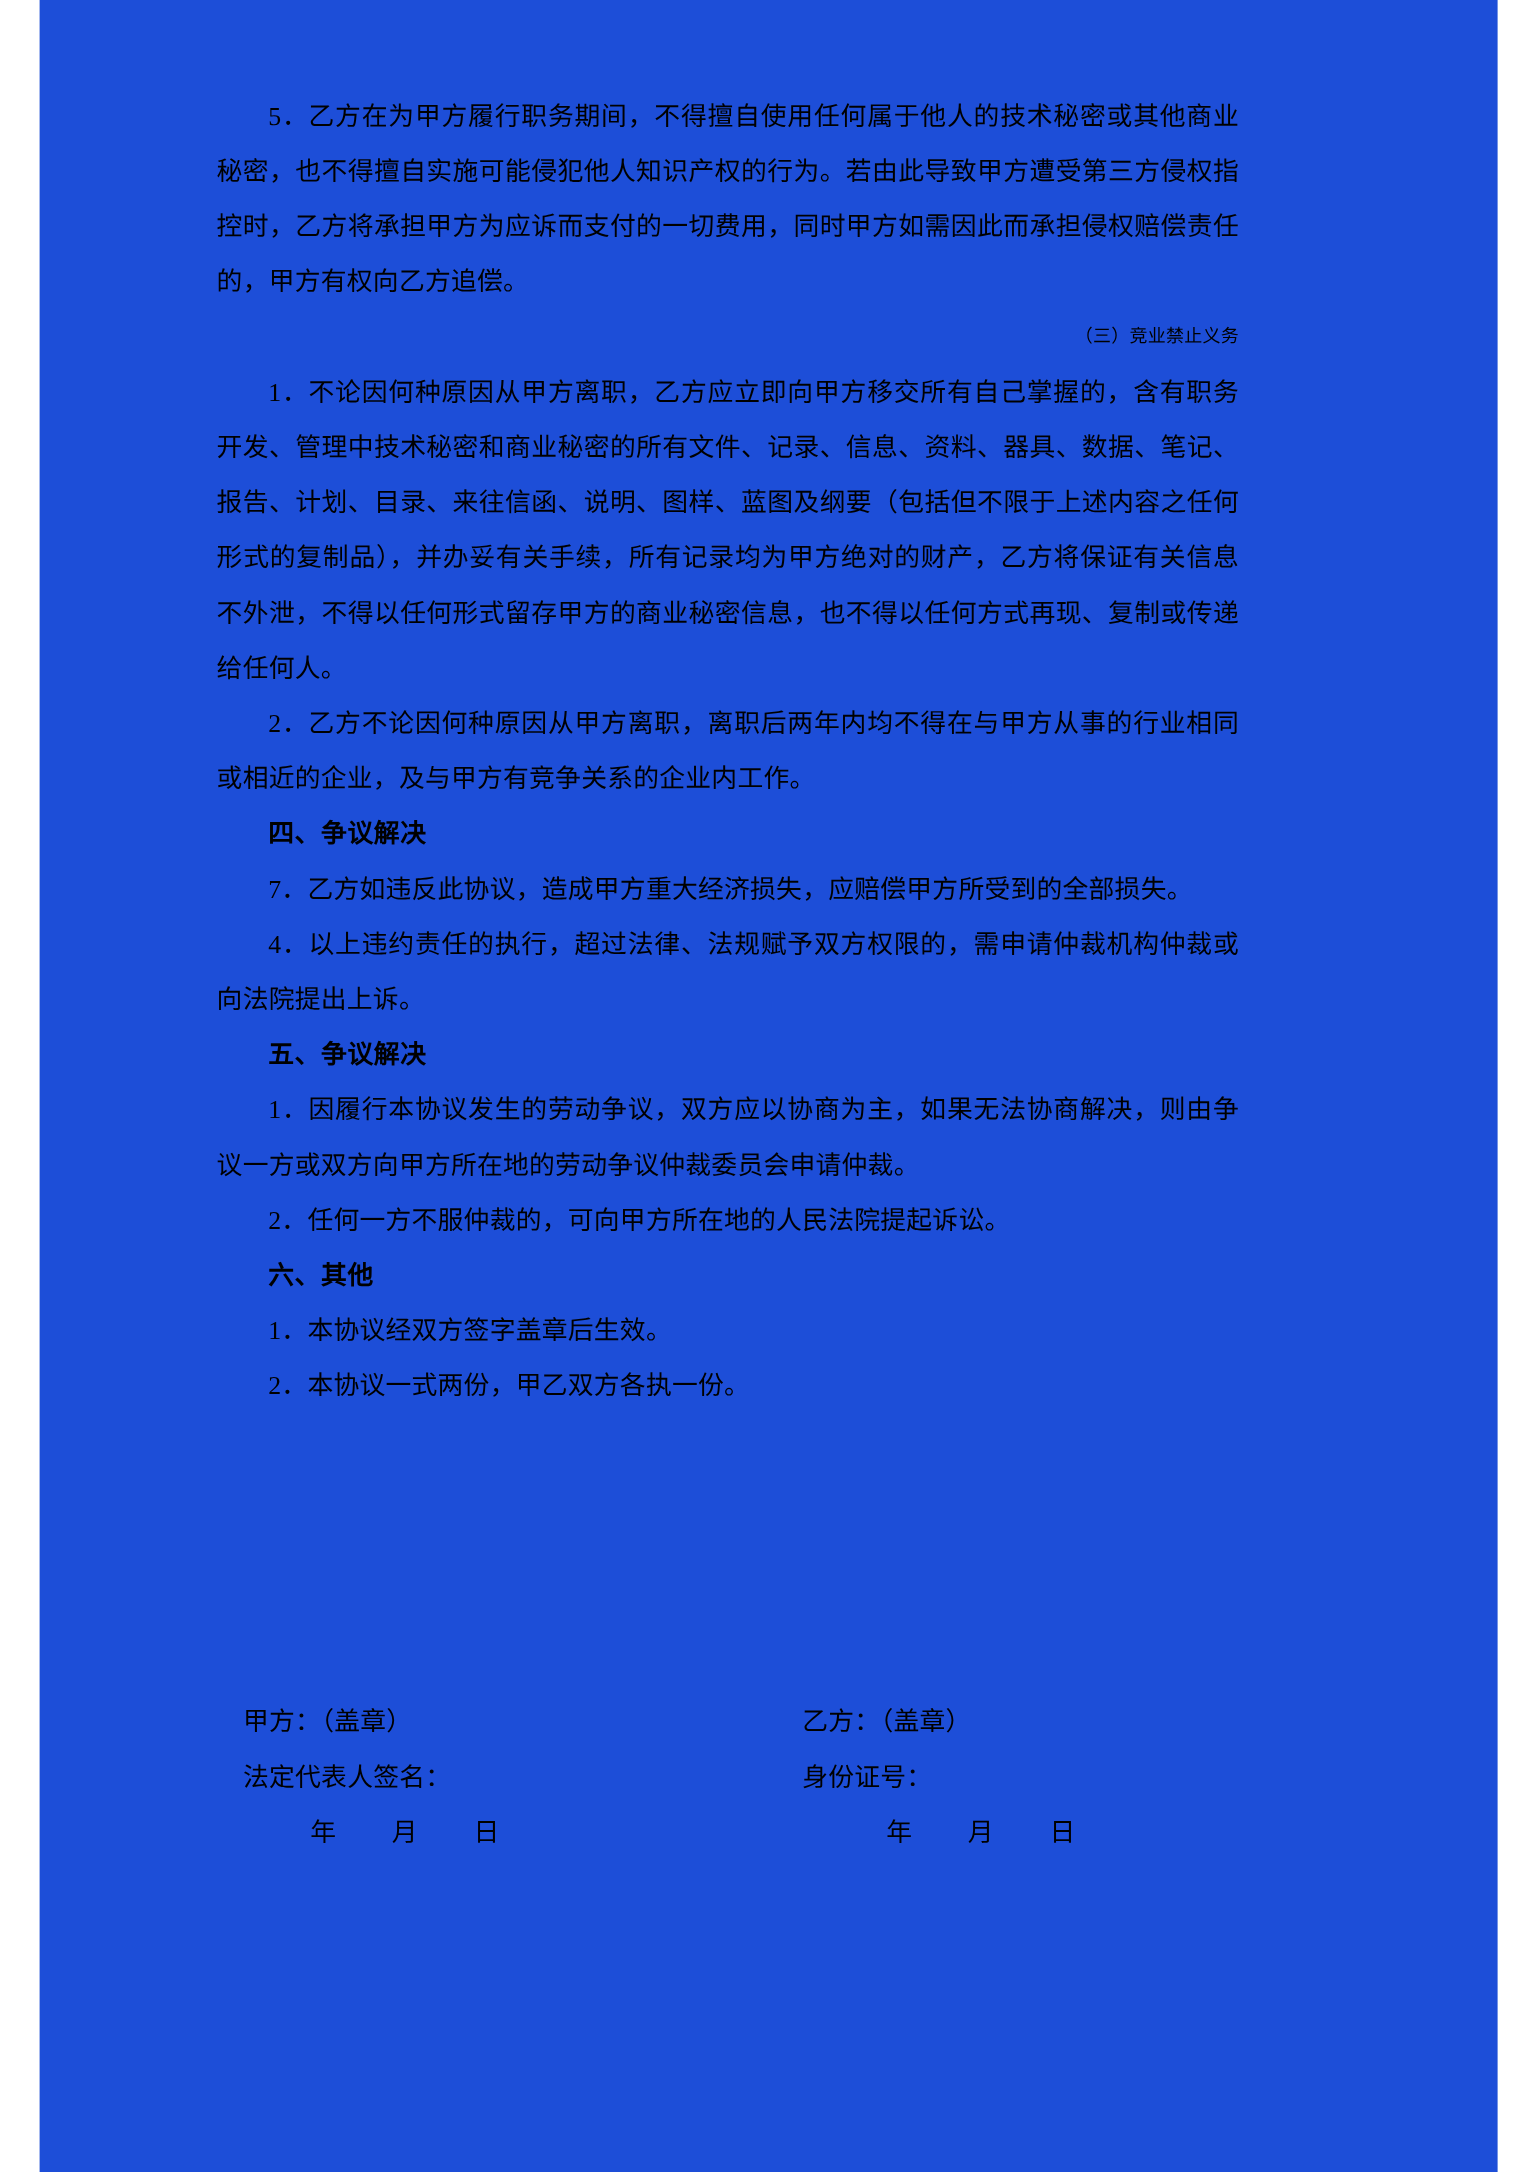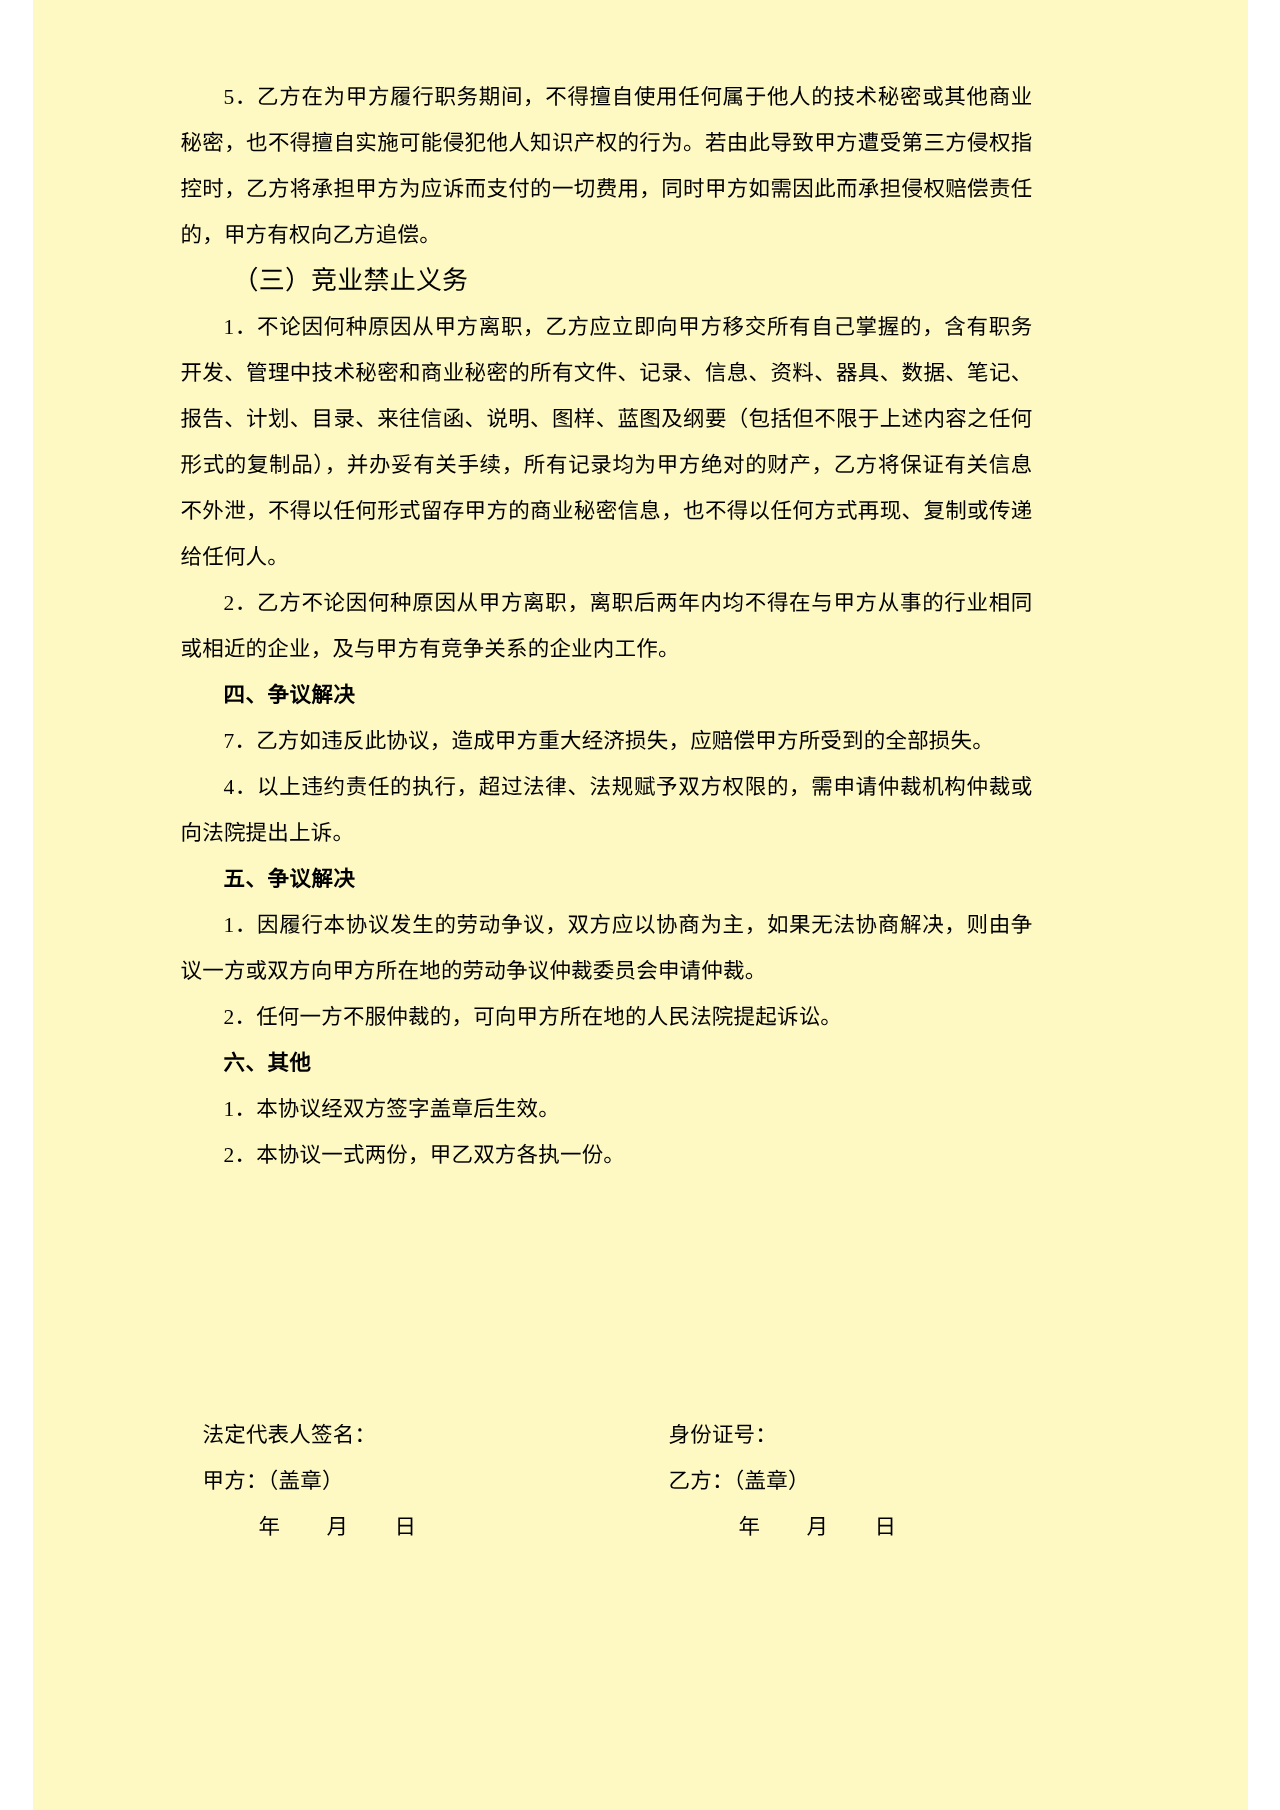"5．乙方在为甲方履行职务期间，不得擅自使用任何属于他人的技术秘密或其他商业秘密，" .page { background: #fef9c3 -> #1d4ed8 }
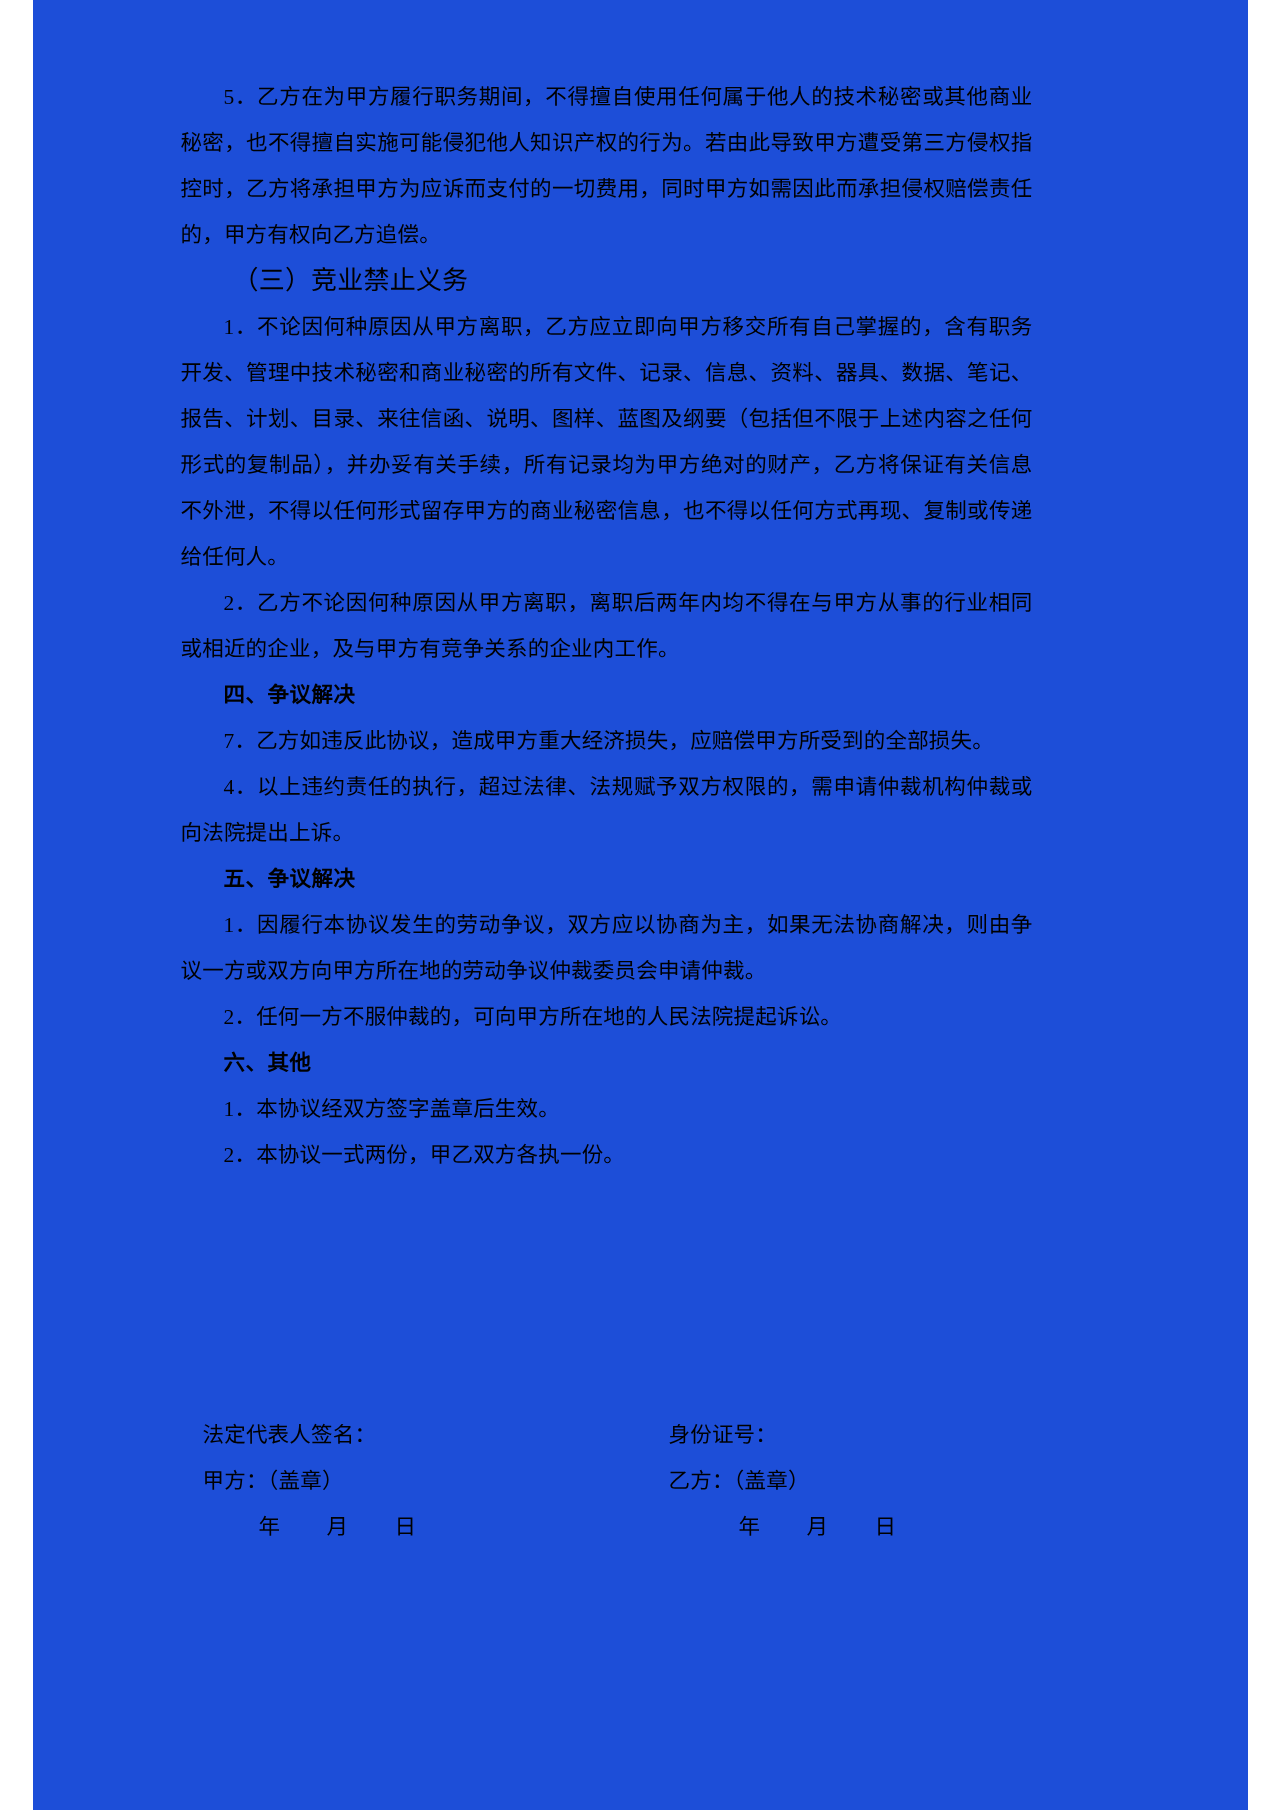"（三）竞业禁止义务" .subheading { font-size: 26px -> 15px; text-align: none -> right }
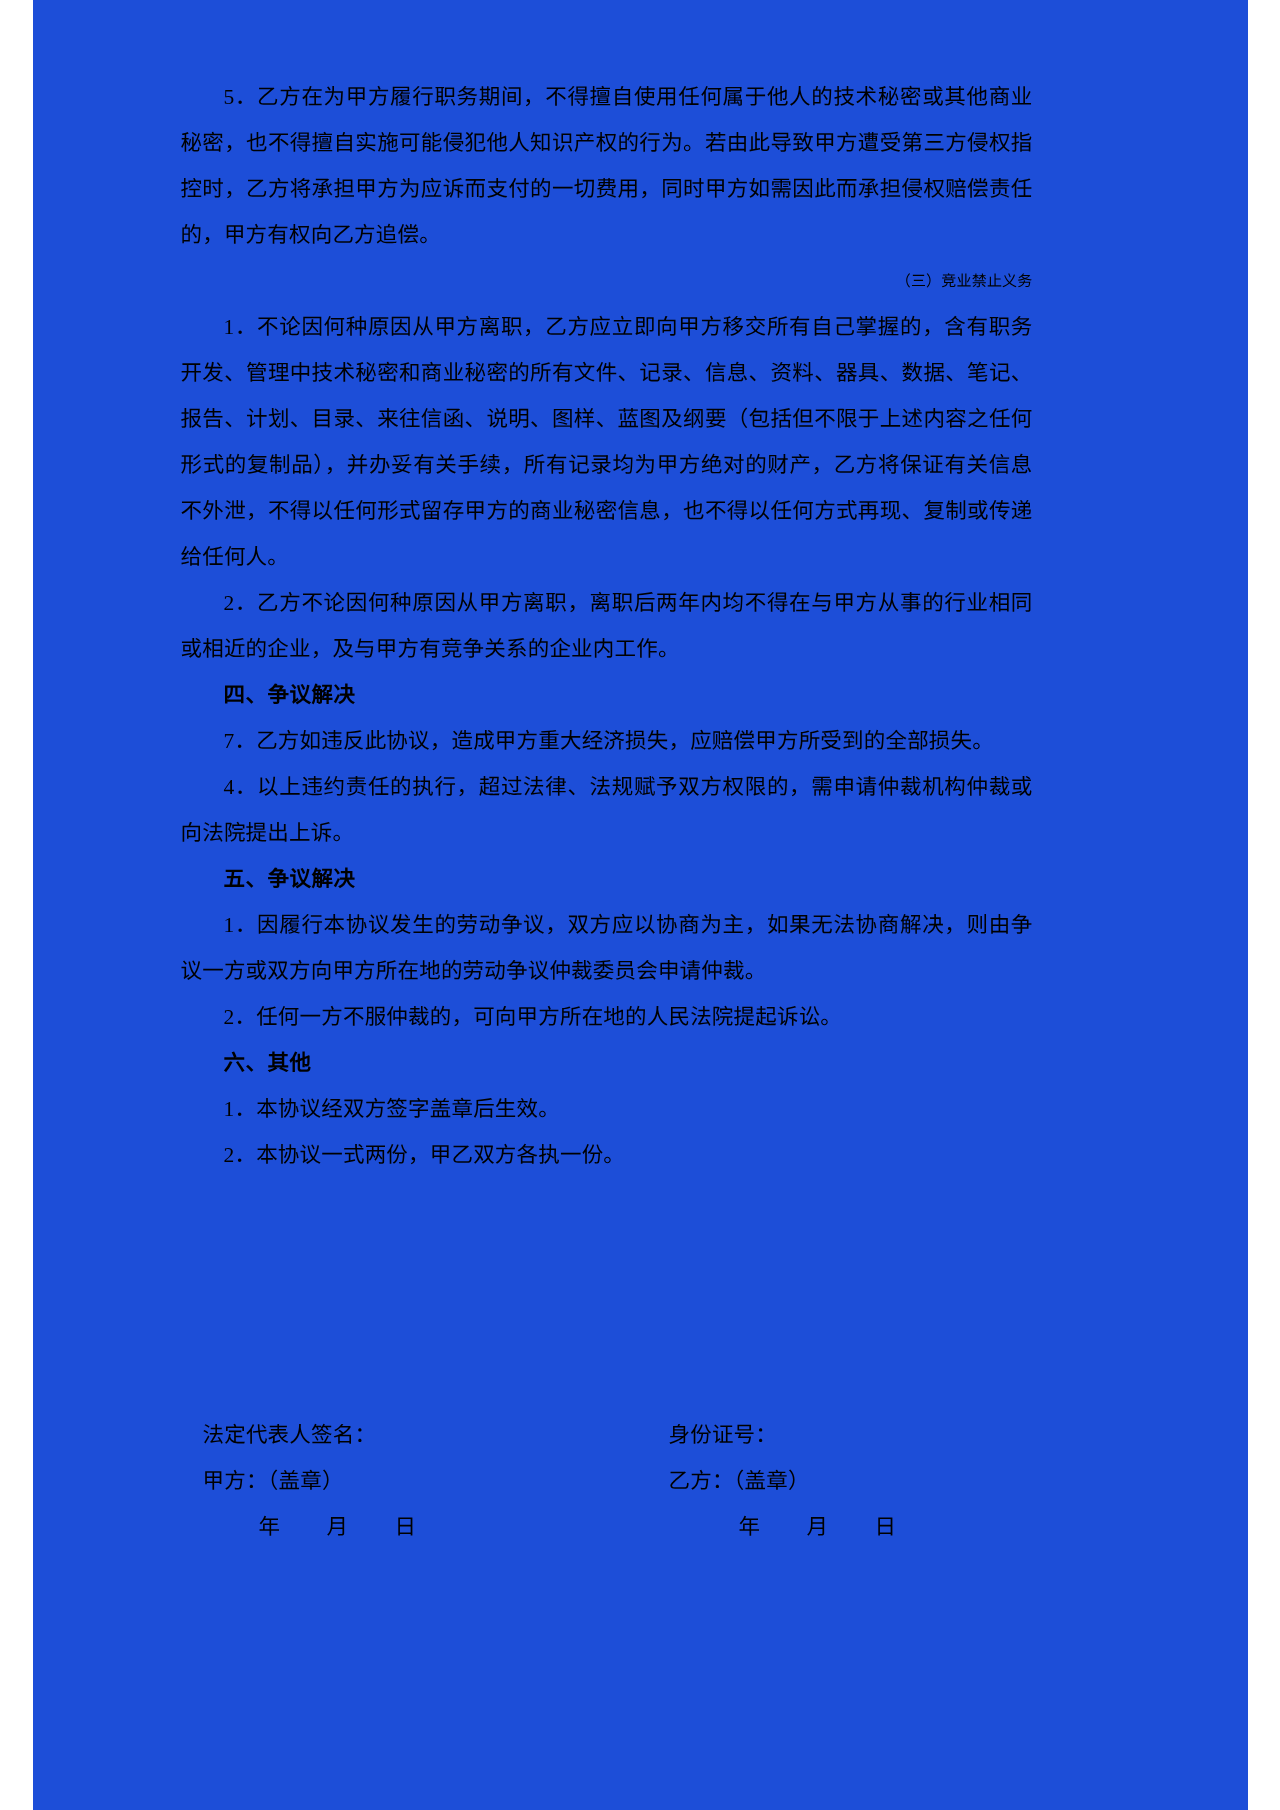"法定代表人签名：" div.sig-row { order: before "甲方：（盖章）" -> after "甲方：（盖章）" }
